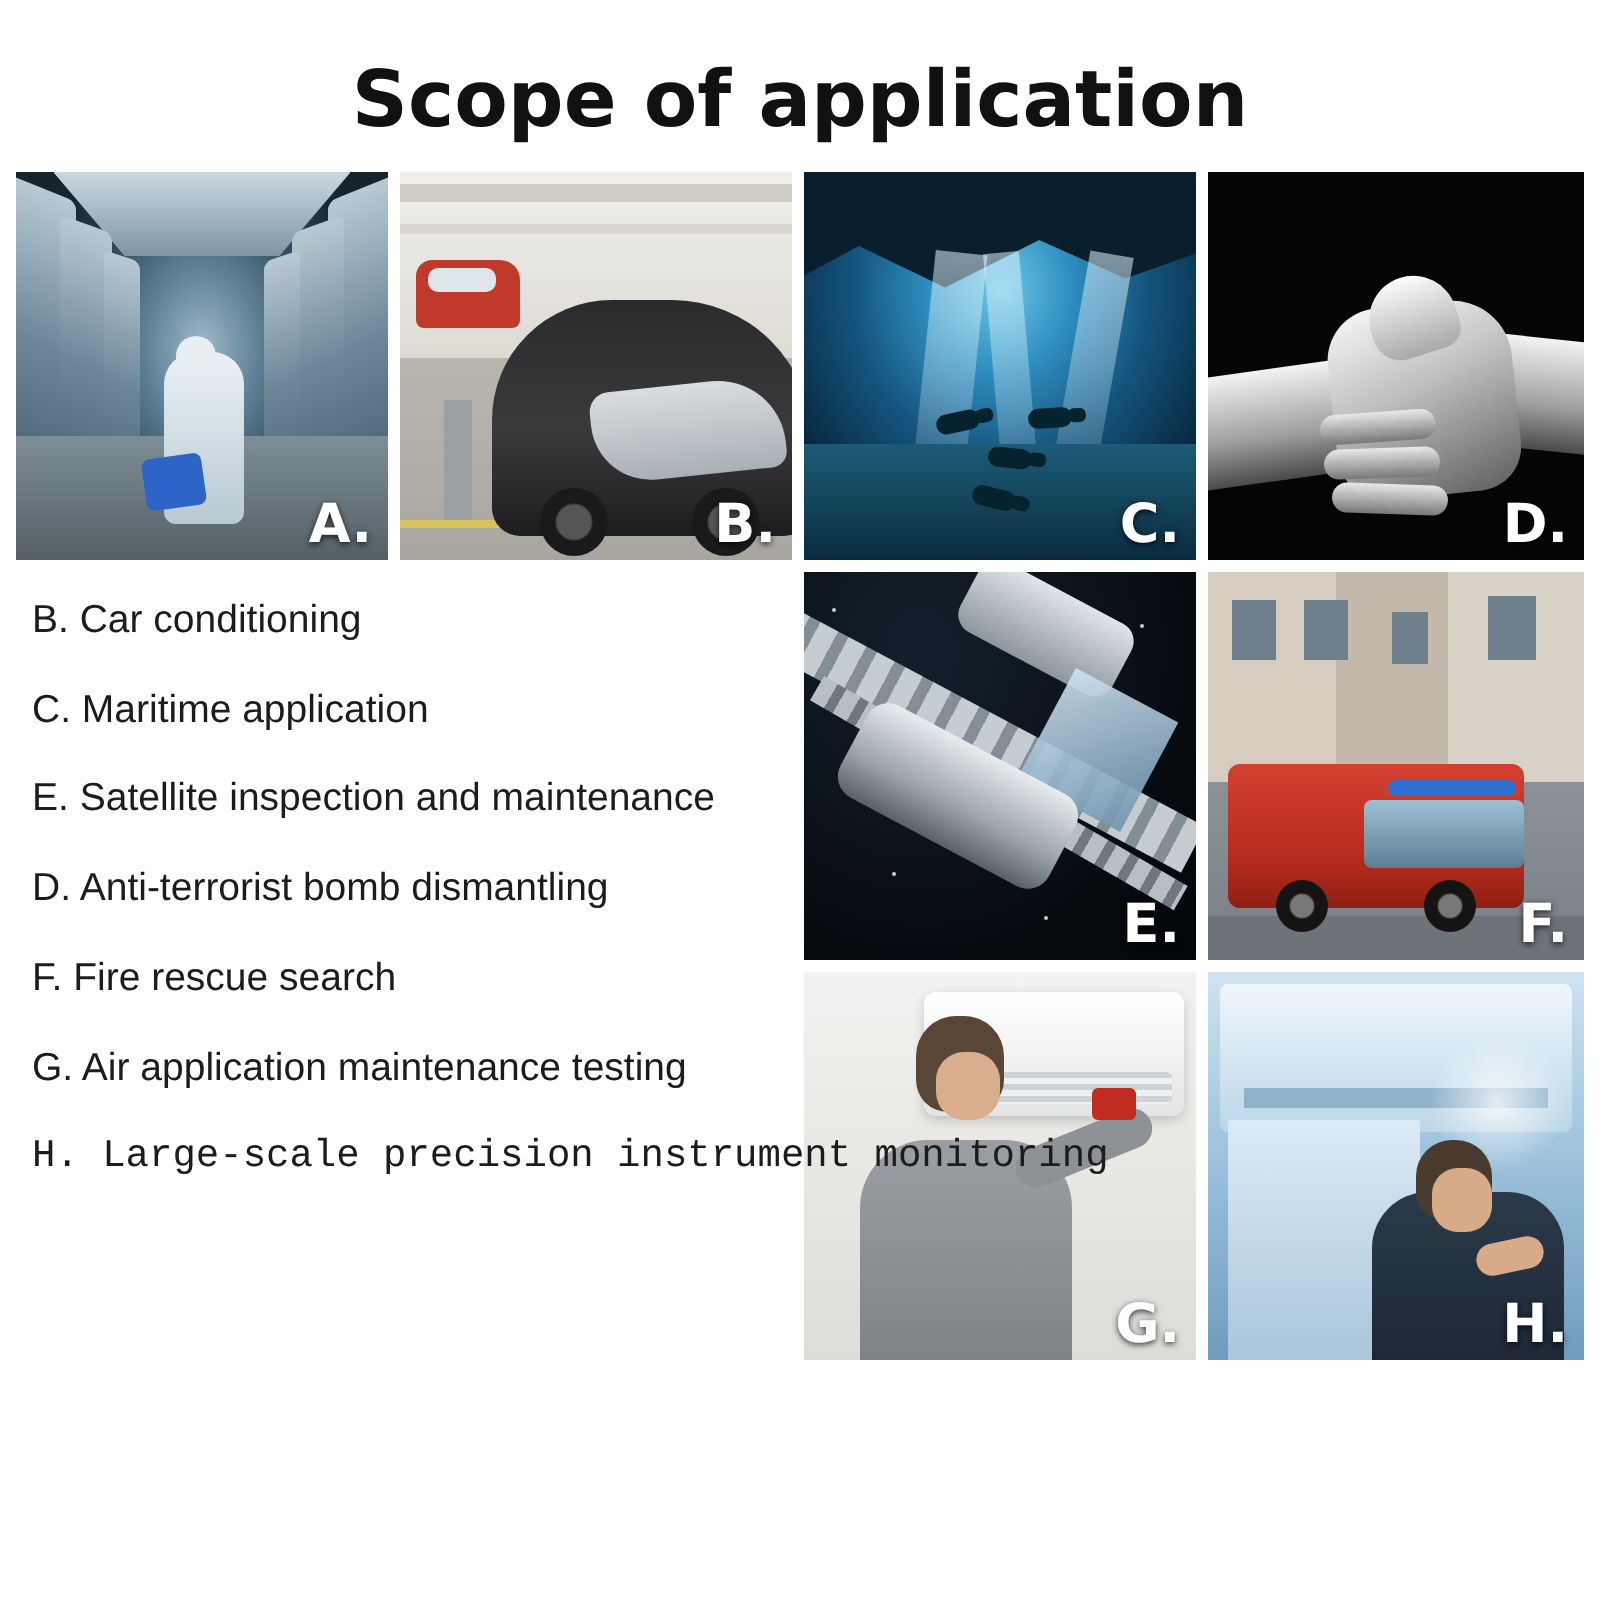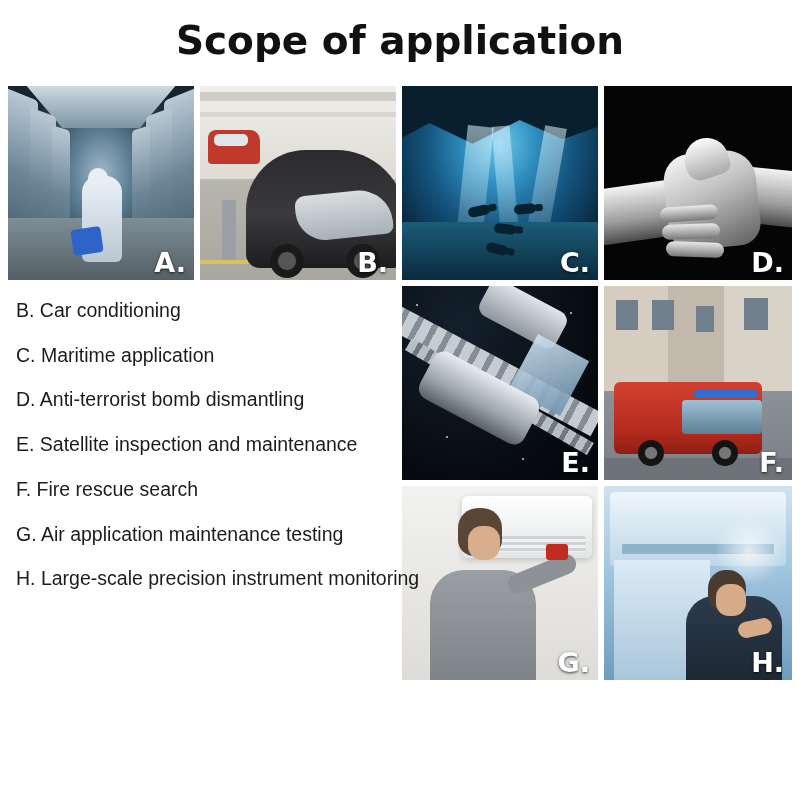"Scope of application" .title { padding-top: 18px -> 28px }
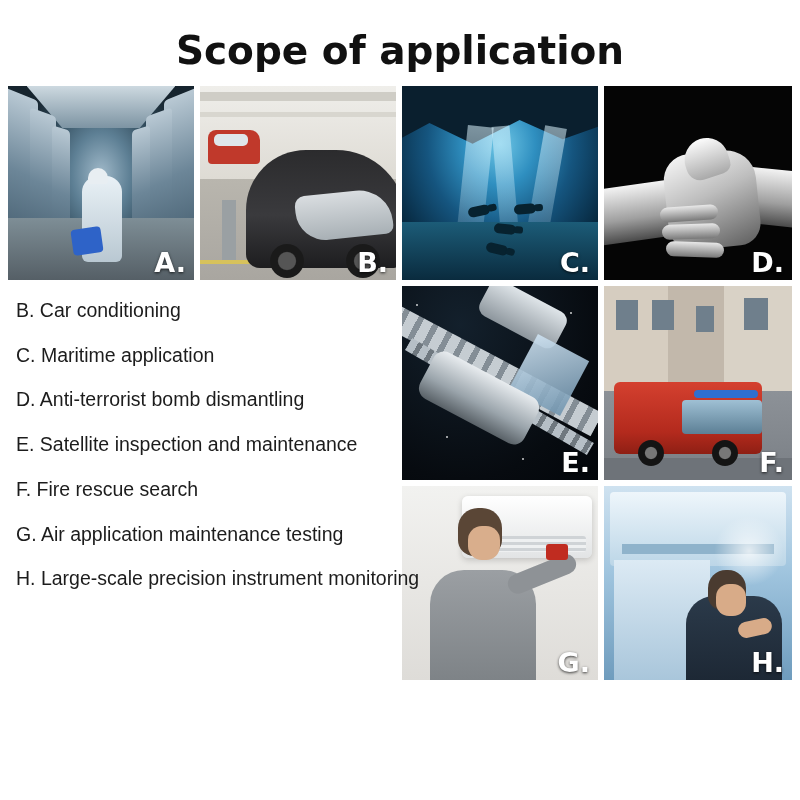"D. Anti-terrorist bomb dismantling" div.list-item { order: before "E. Satellite inspection and maintenance" -> after "E. Satellite inspection and maintenance" }
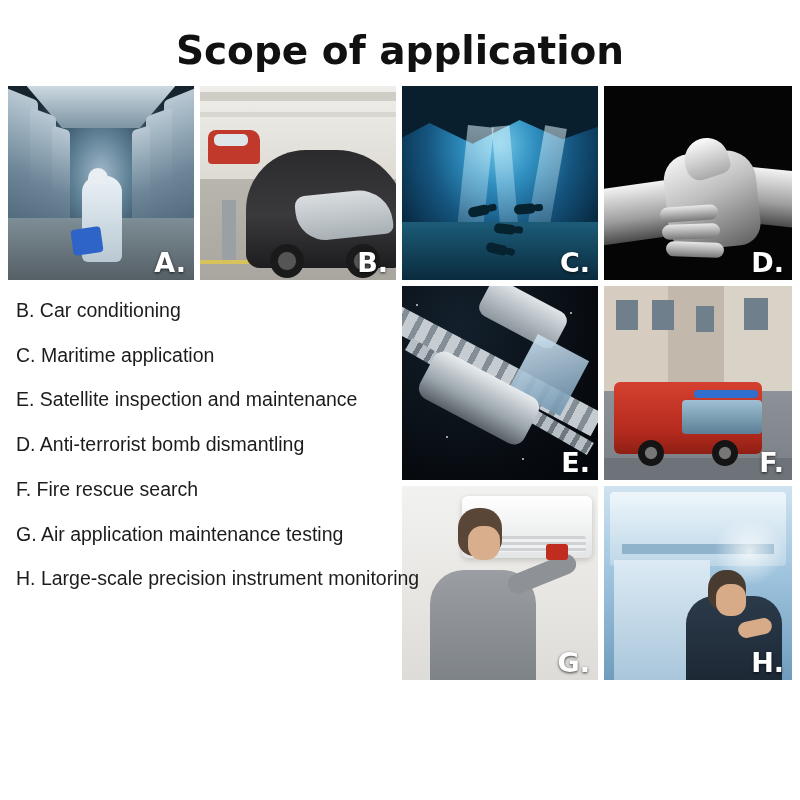"H. Large-scale precision instrument" div.list-item { font-family: none -> Liberation Mono, monospace }
